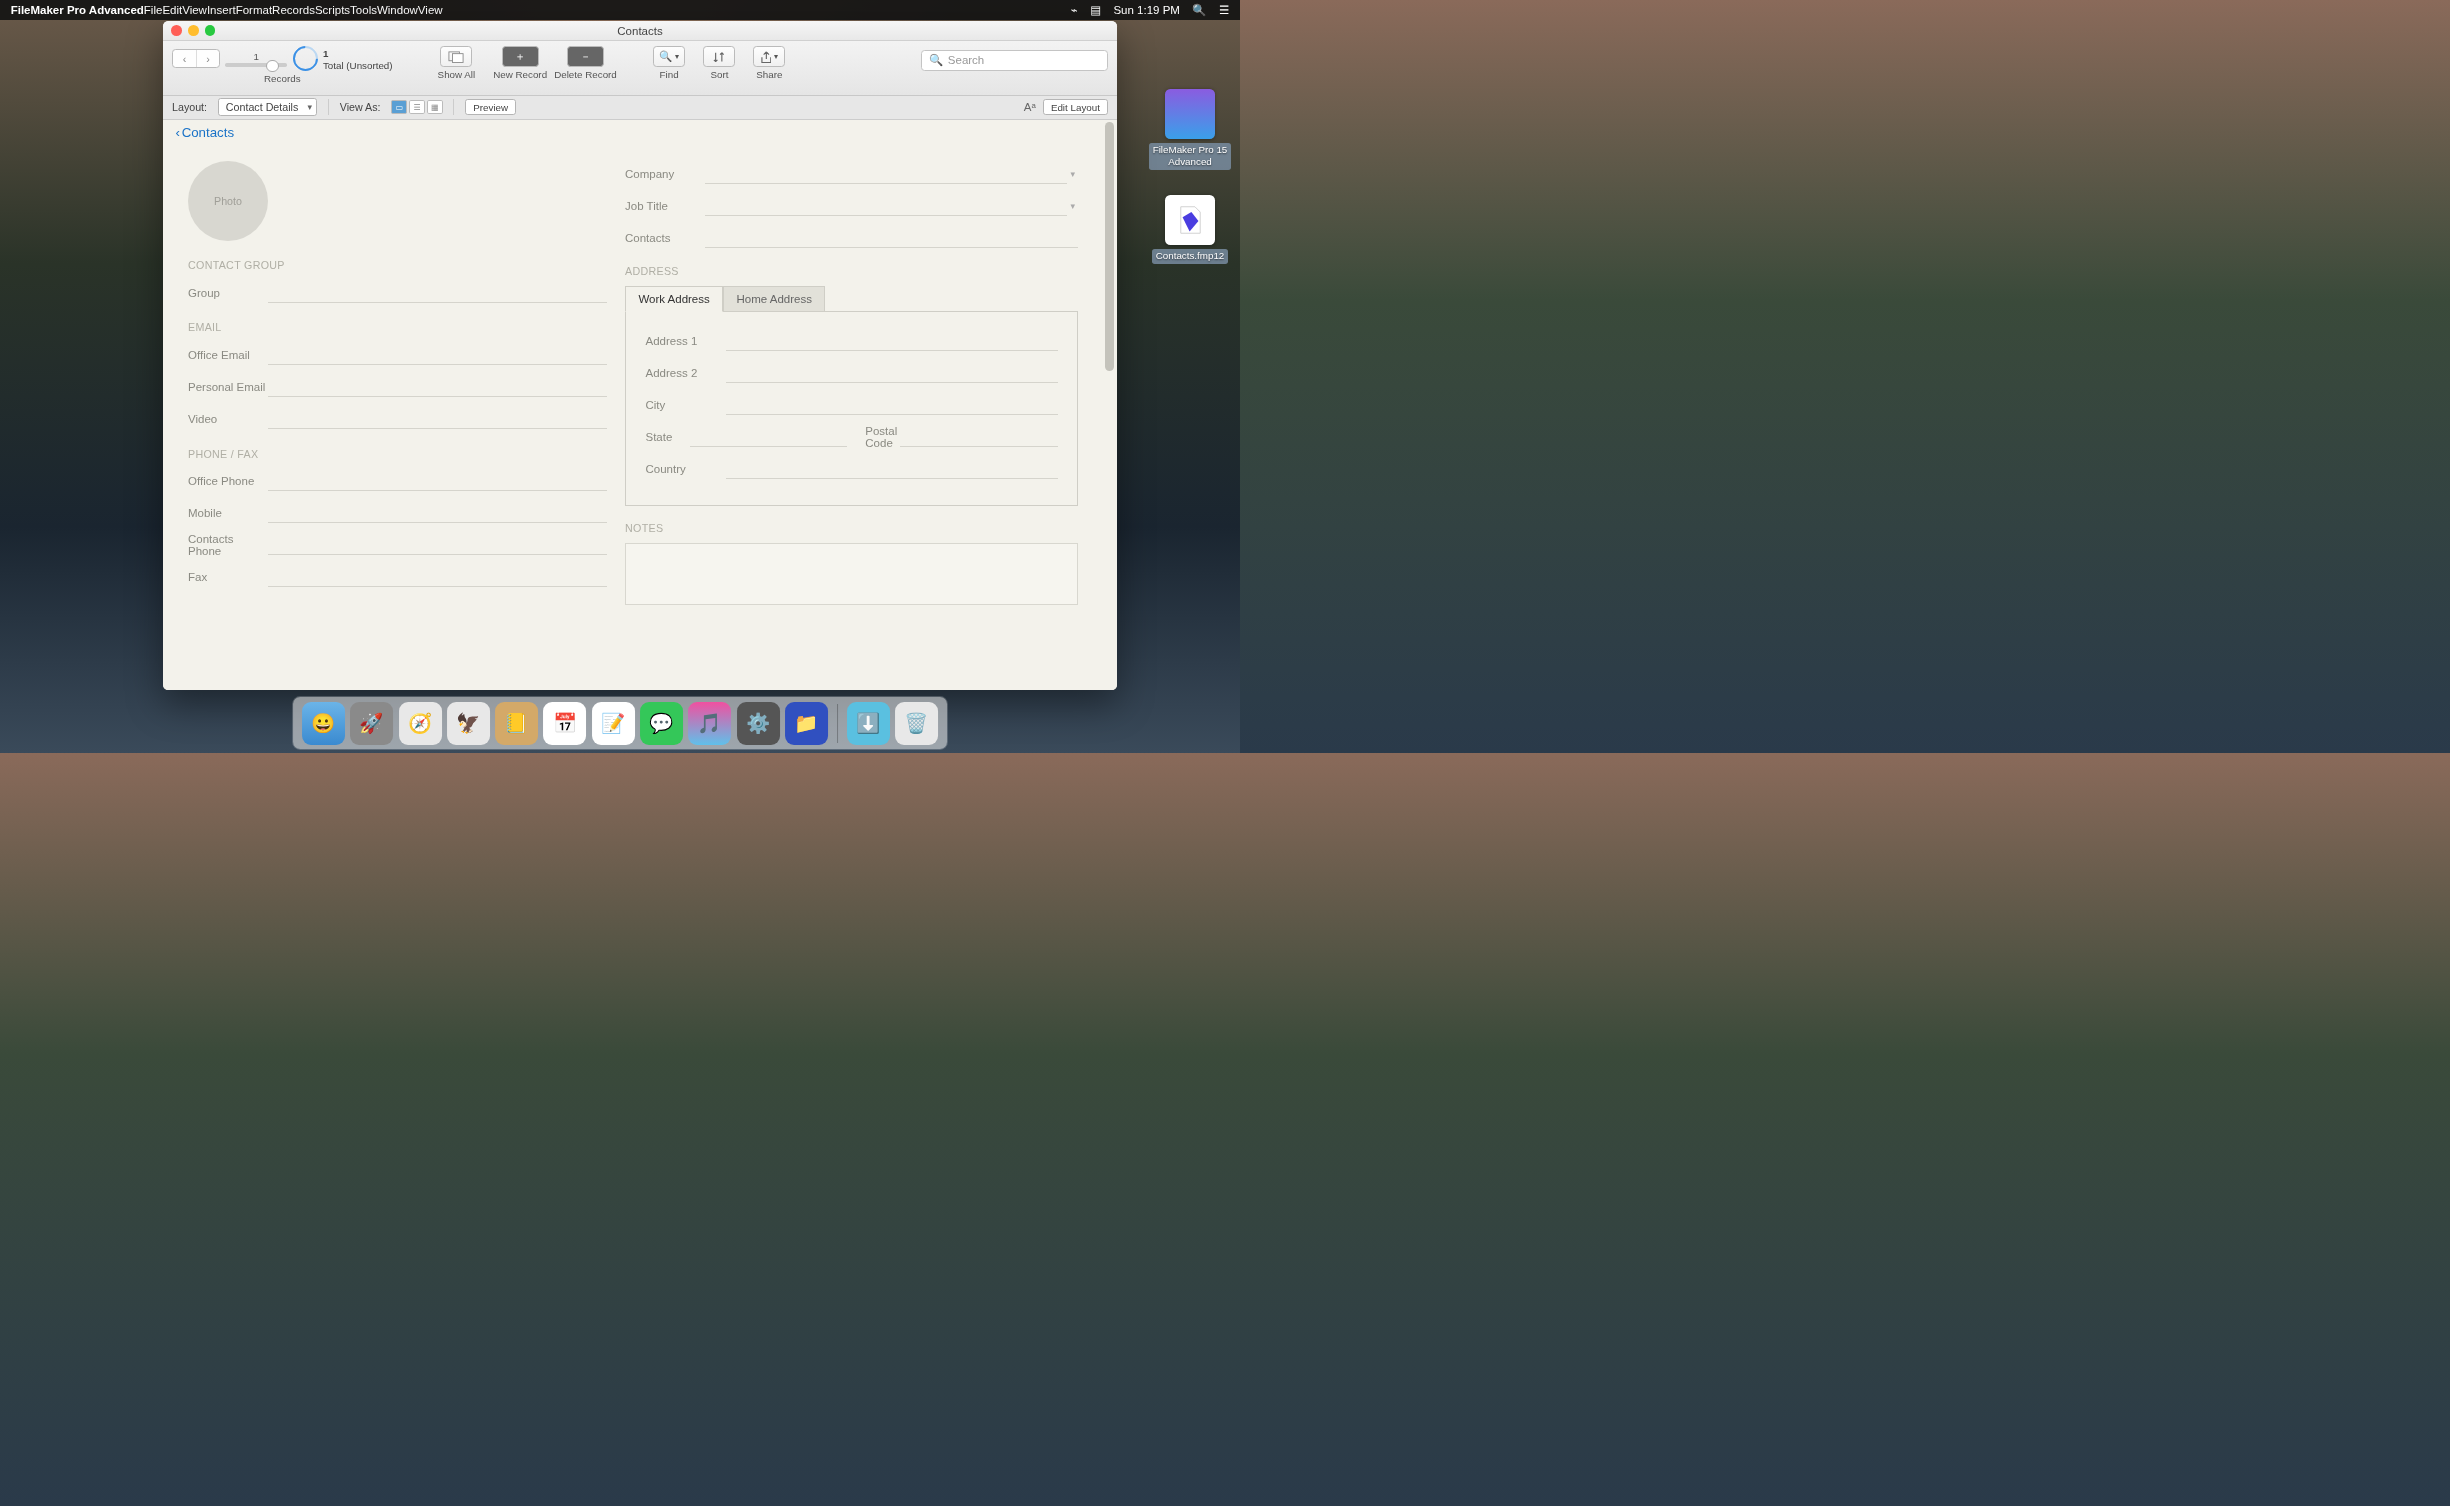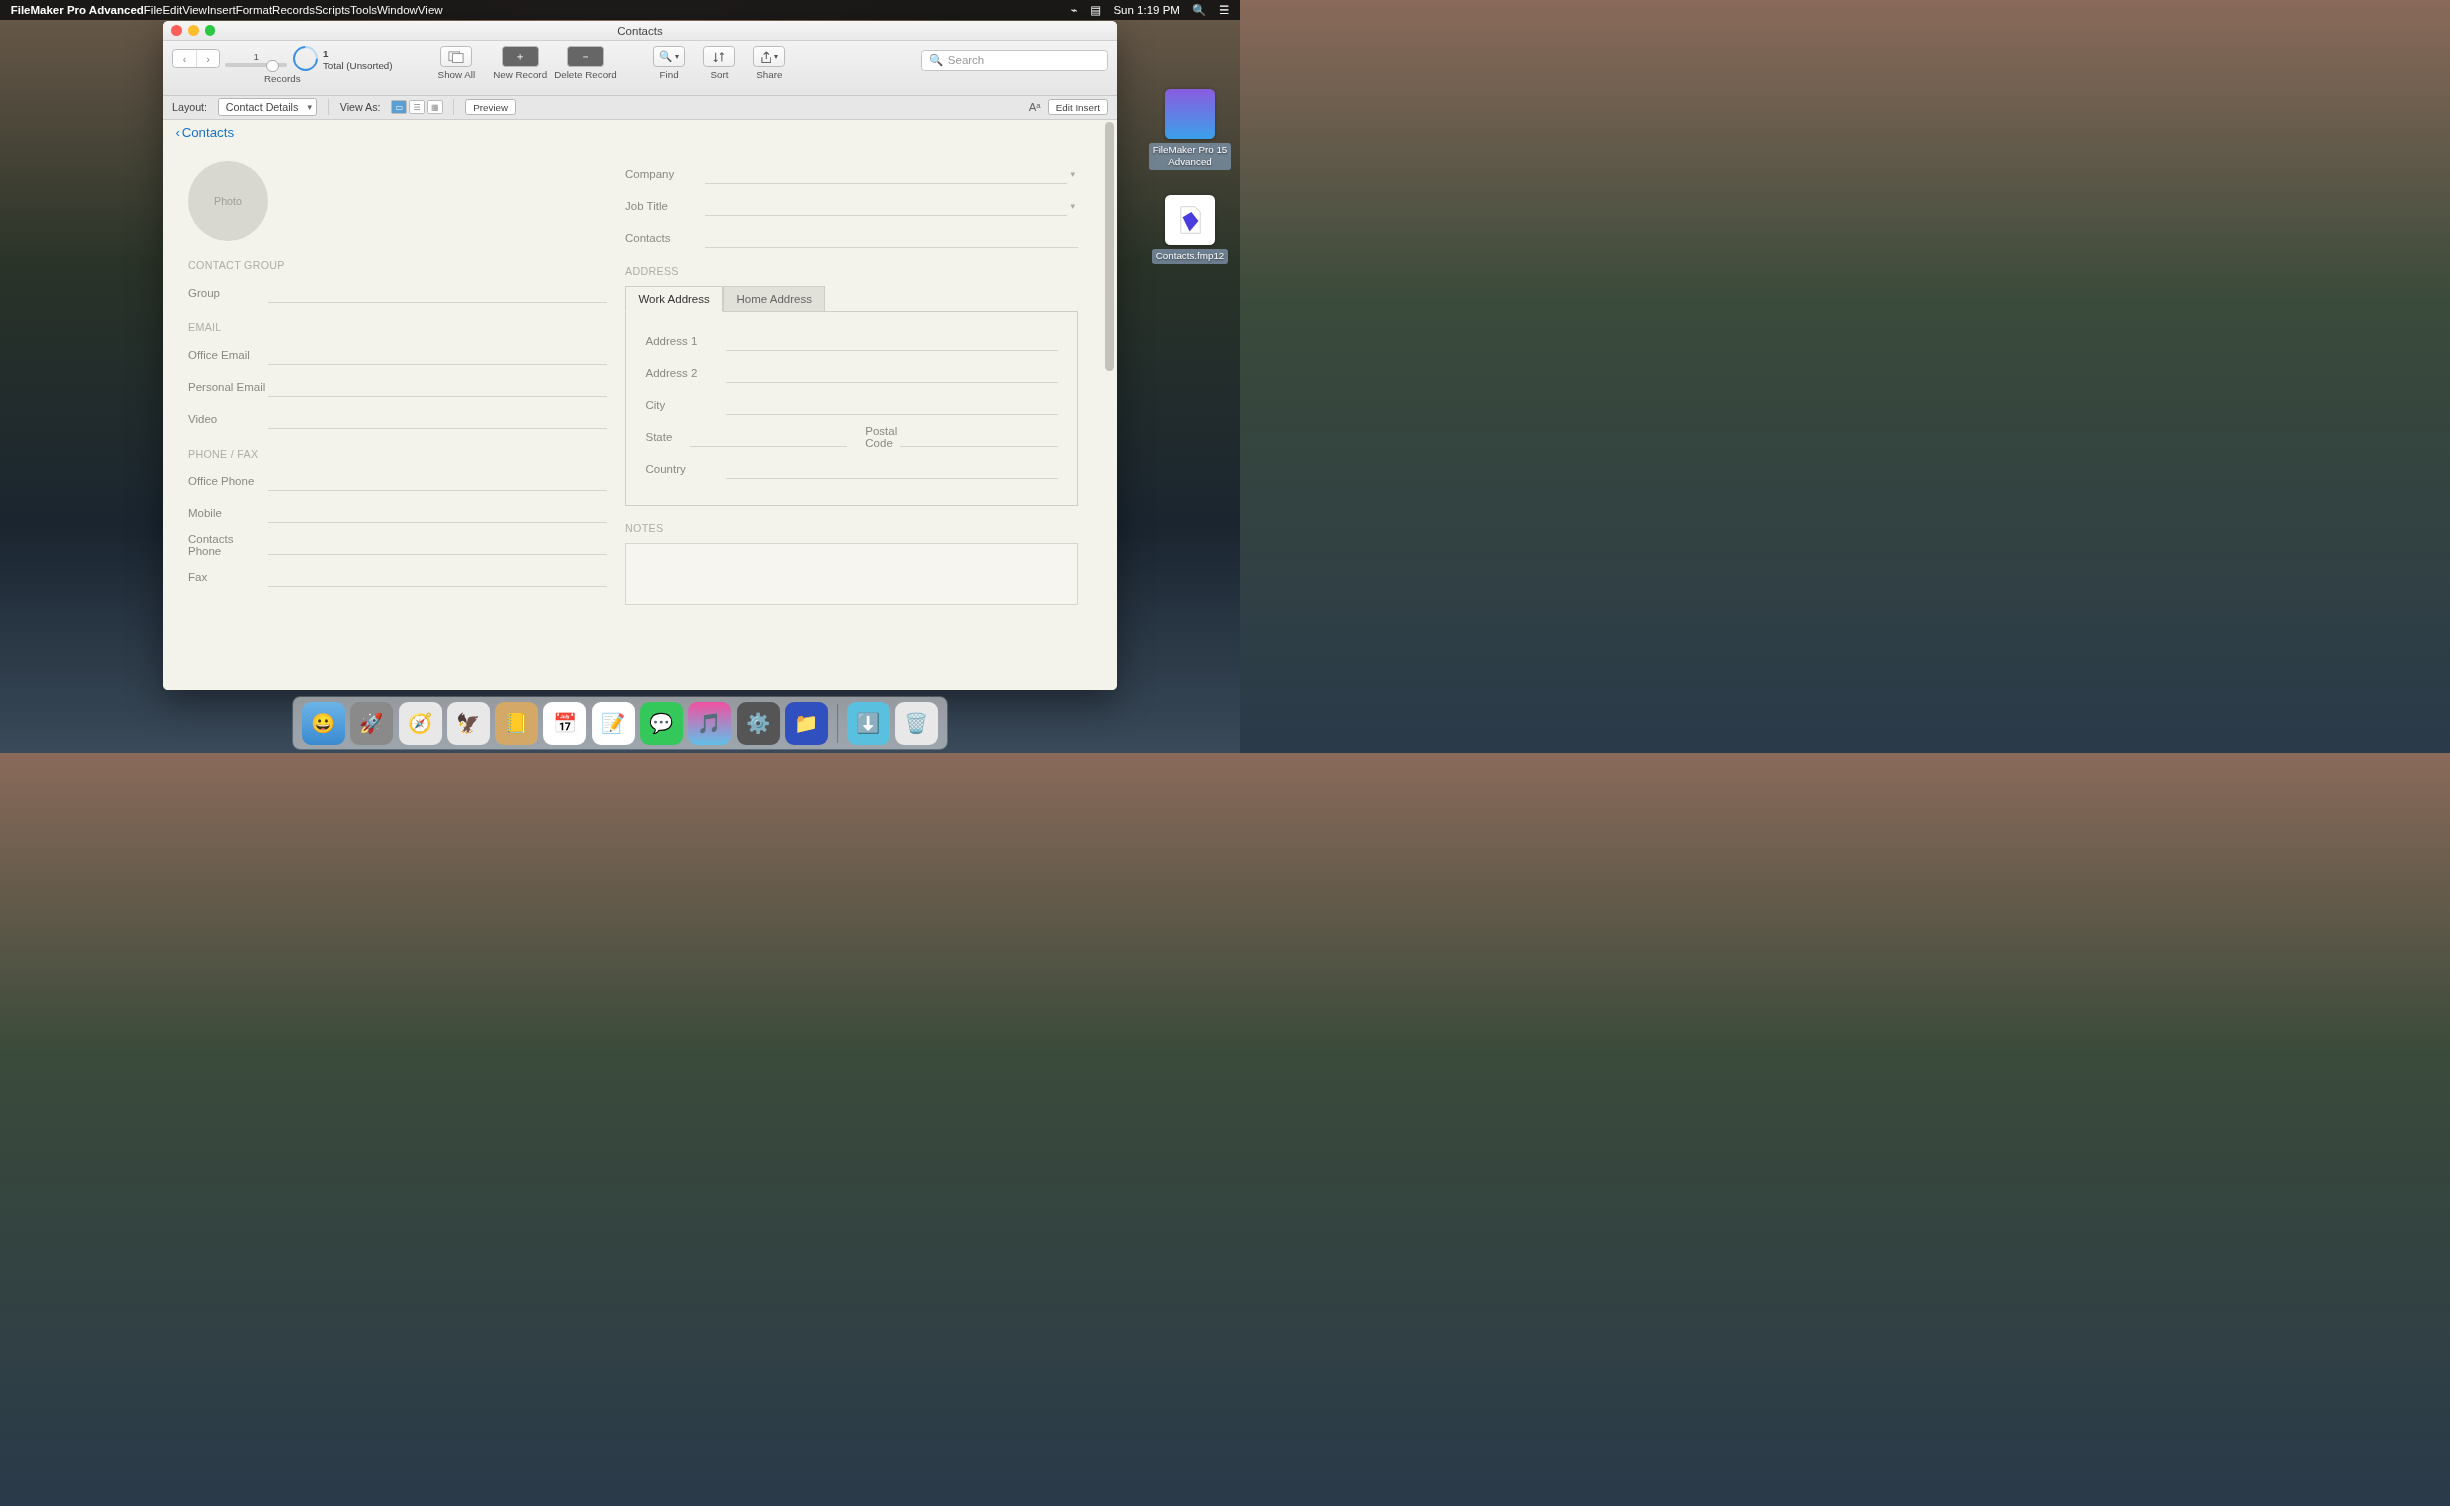"Edit Insert" span { text: Insert -> Layout }
